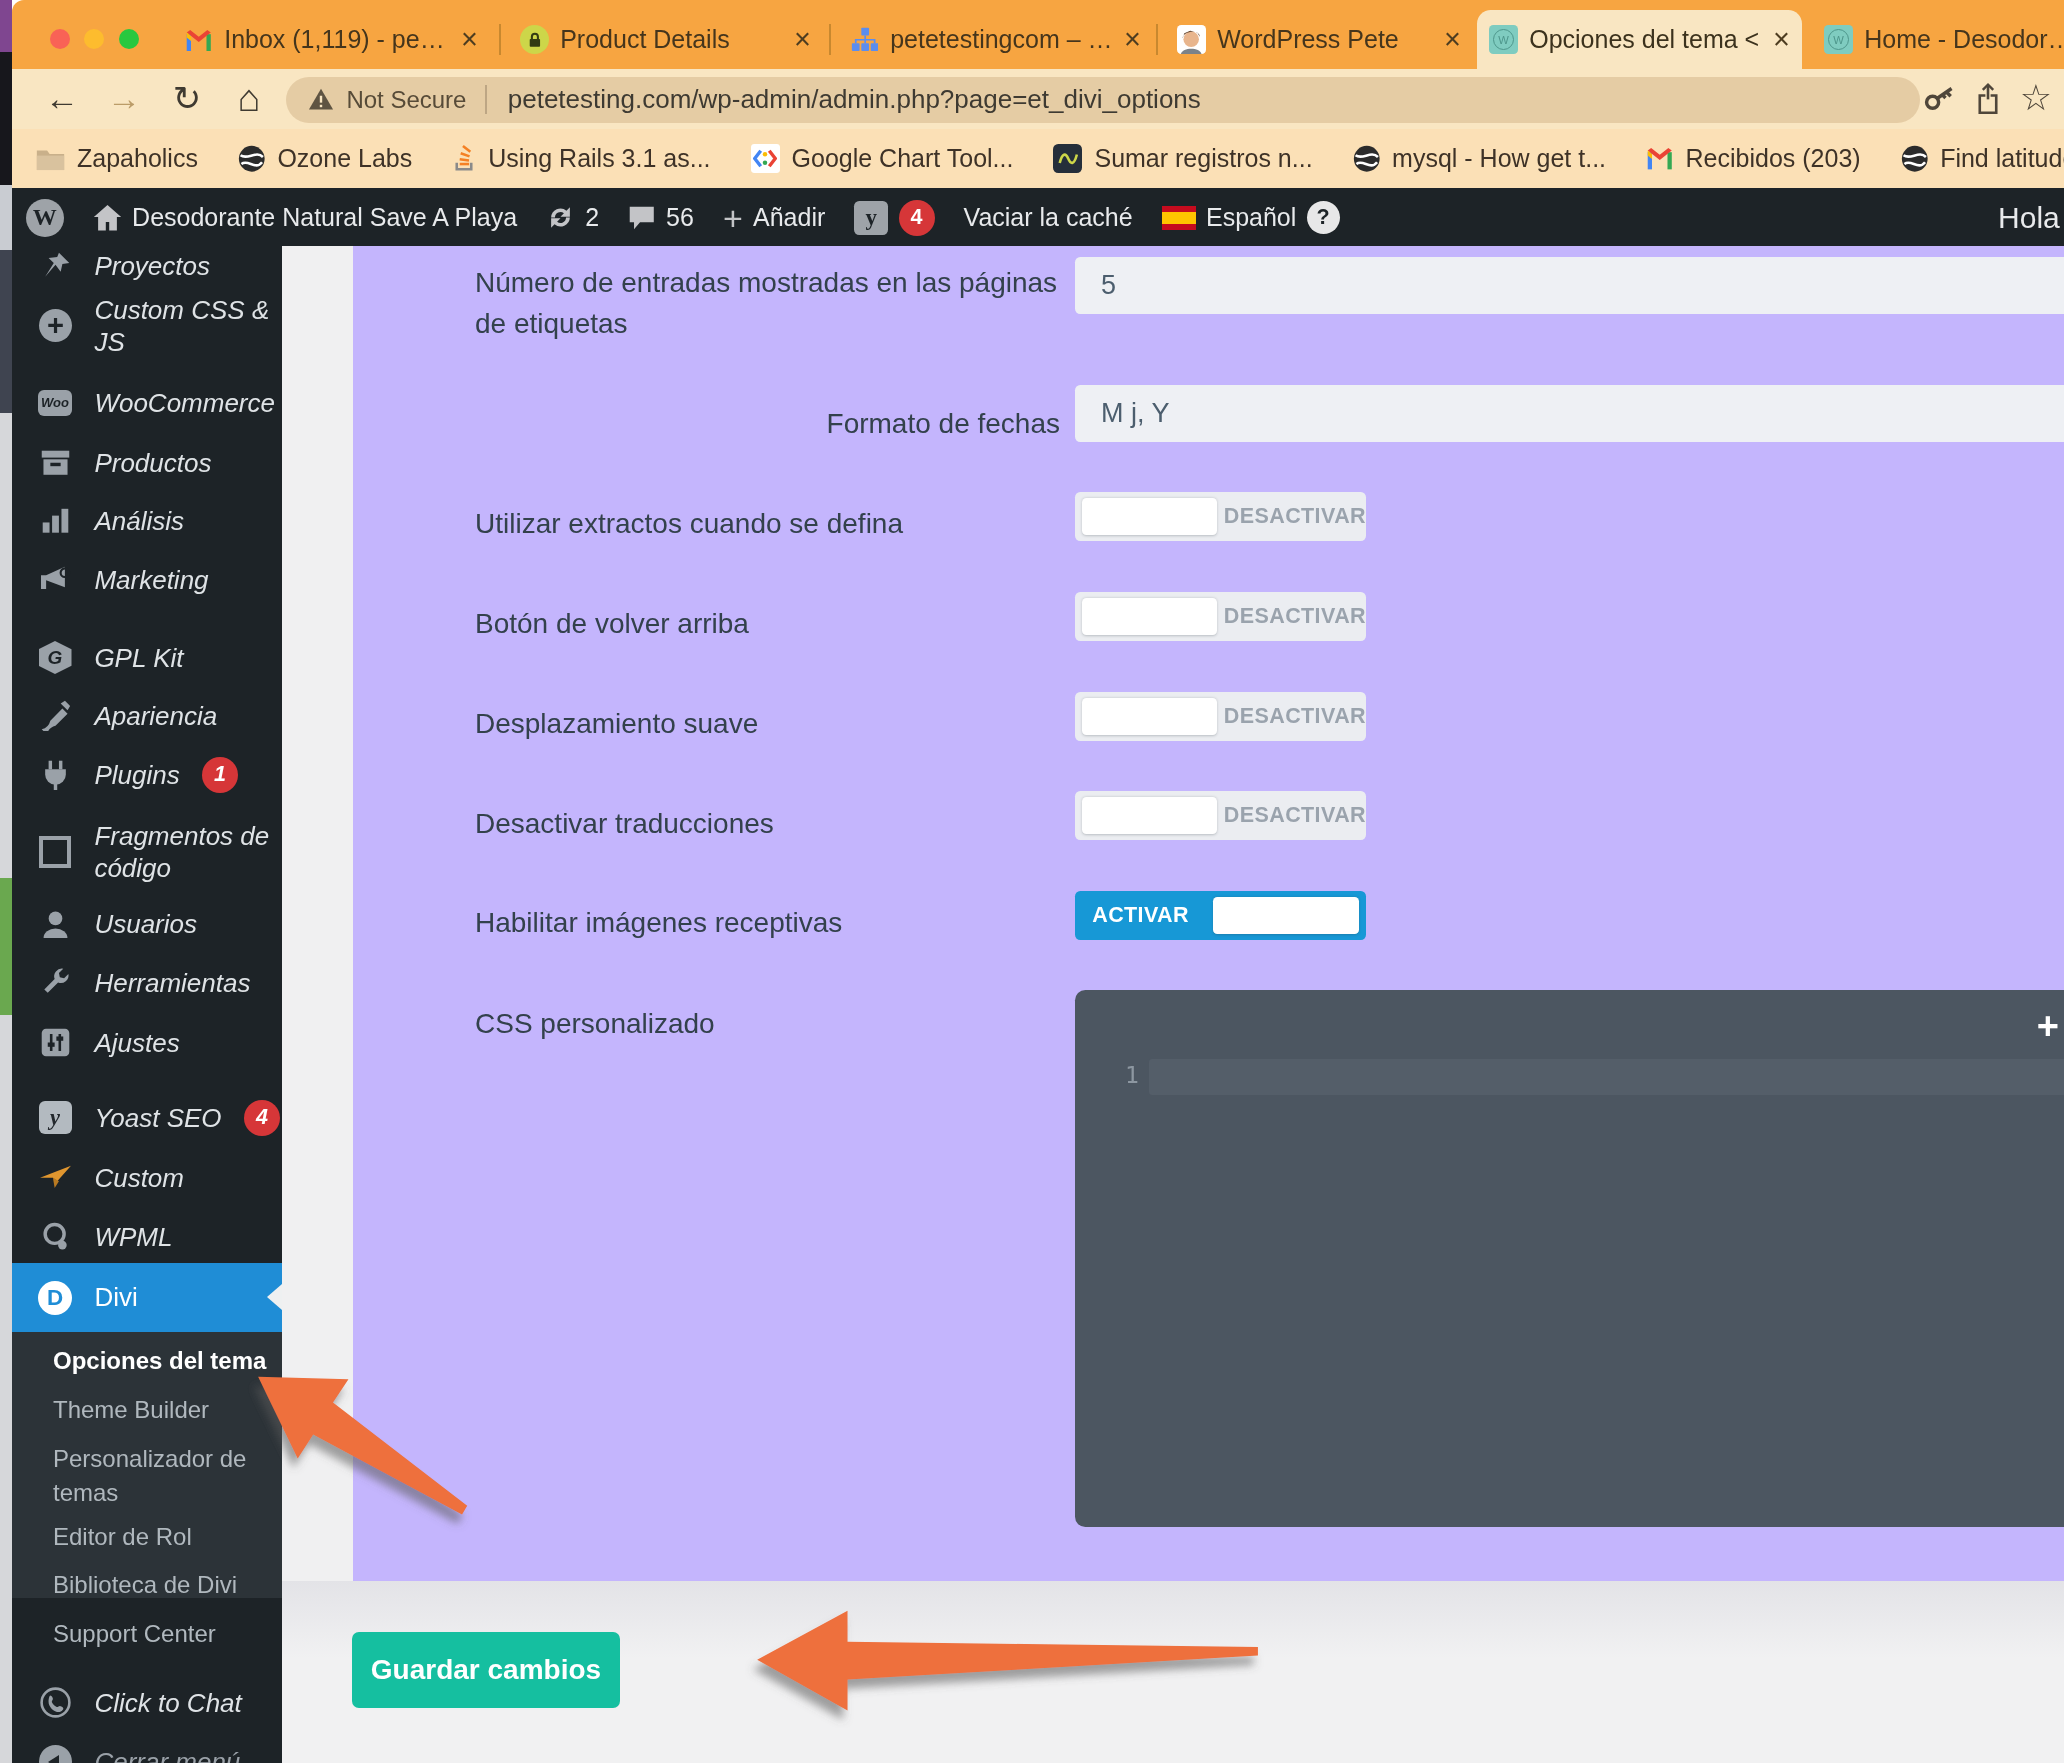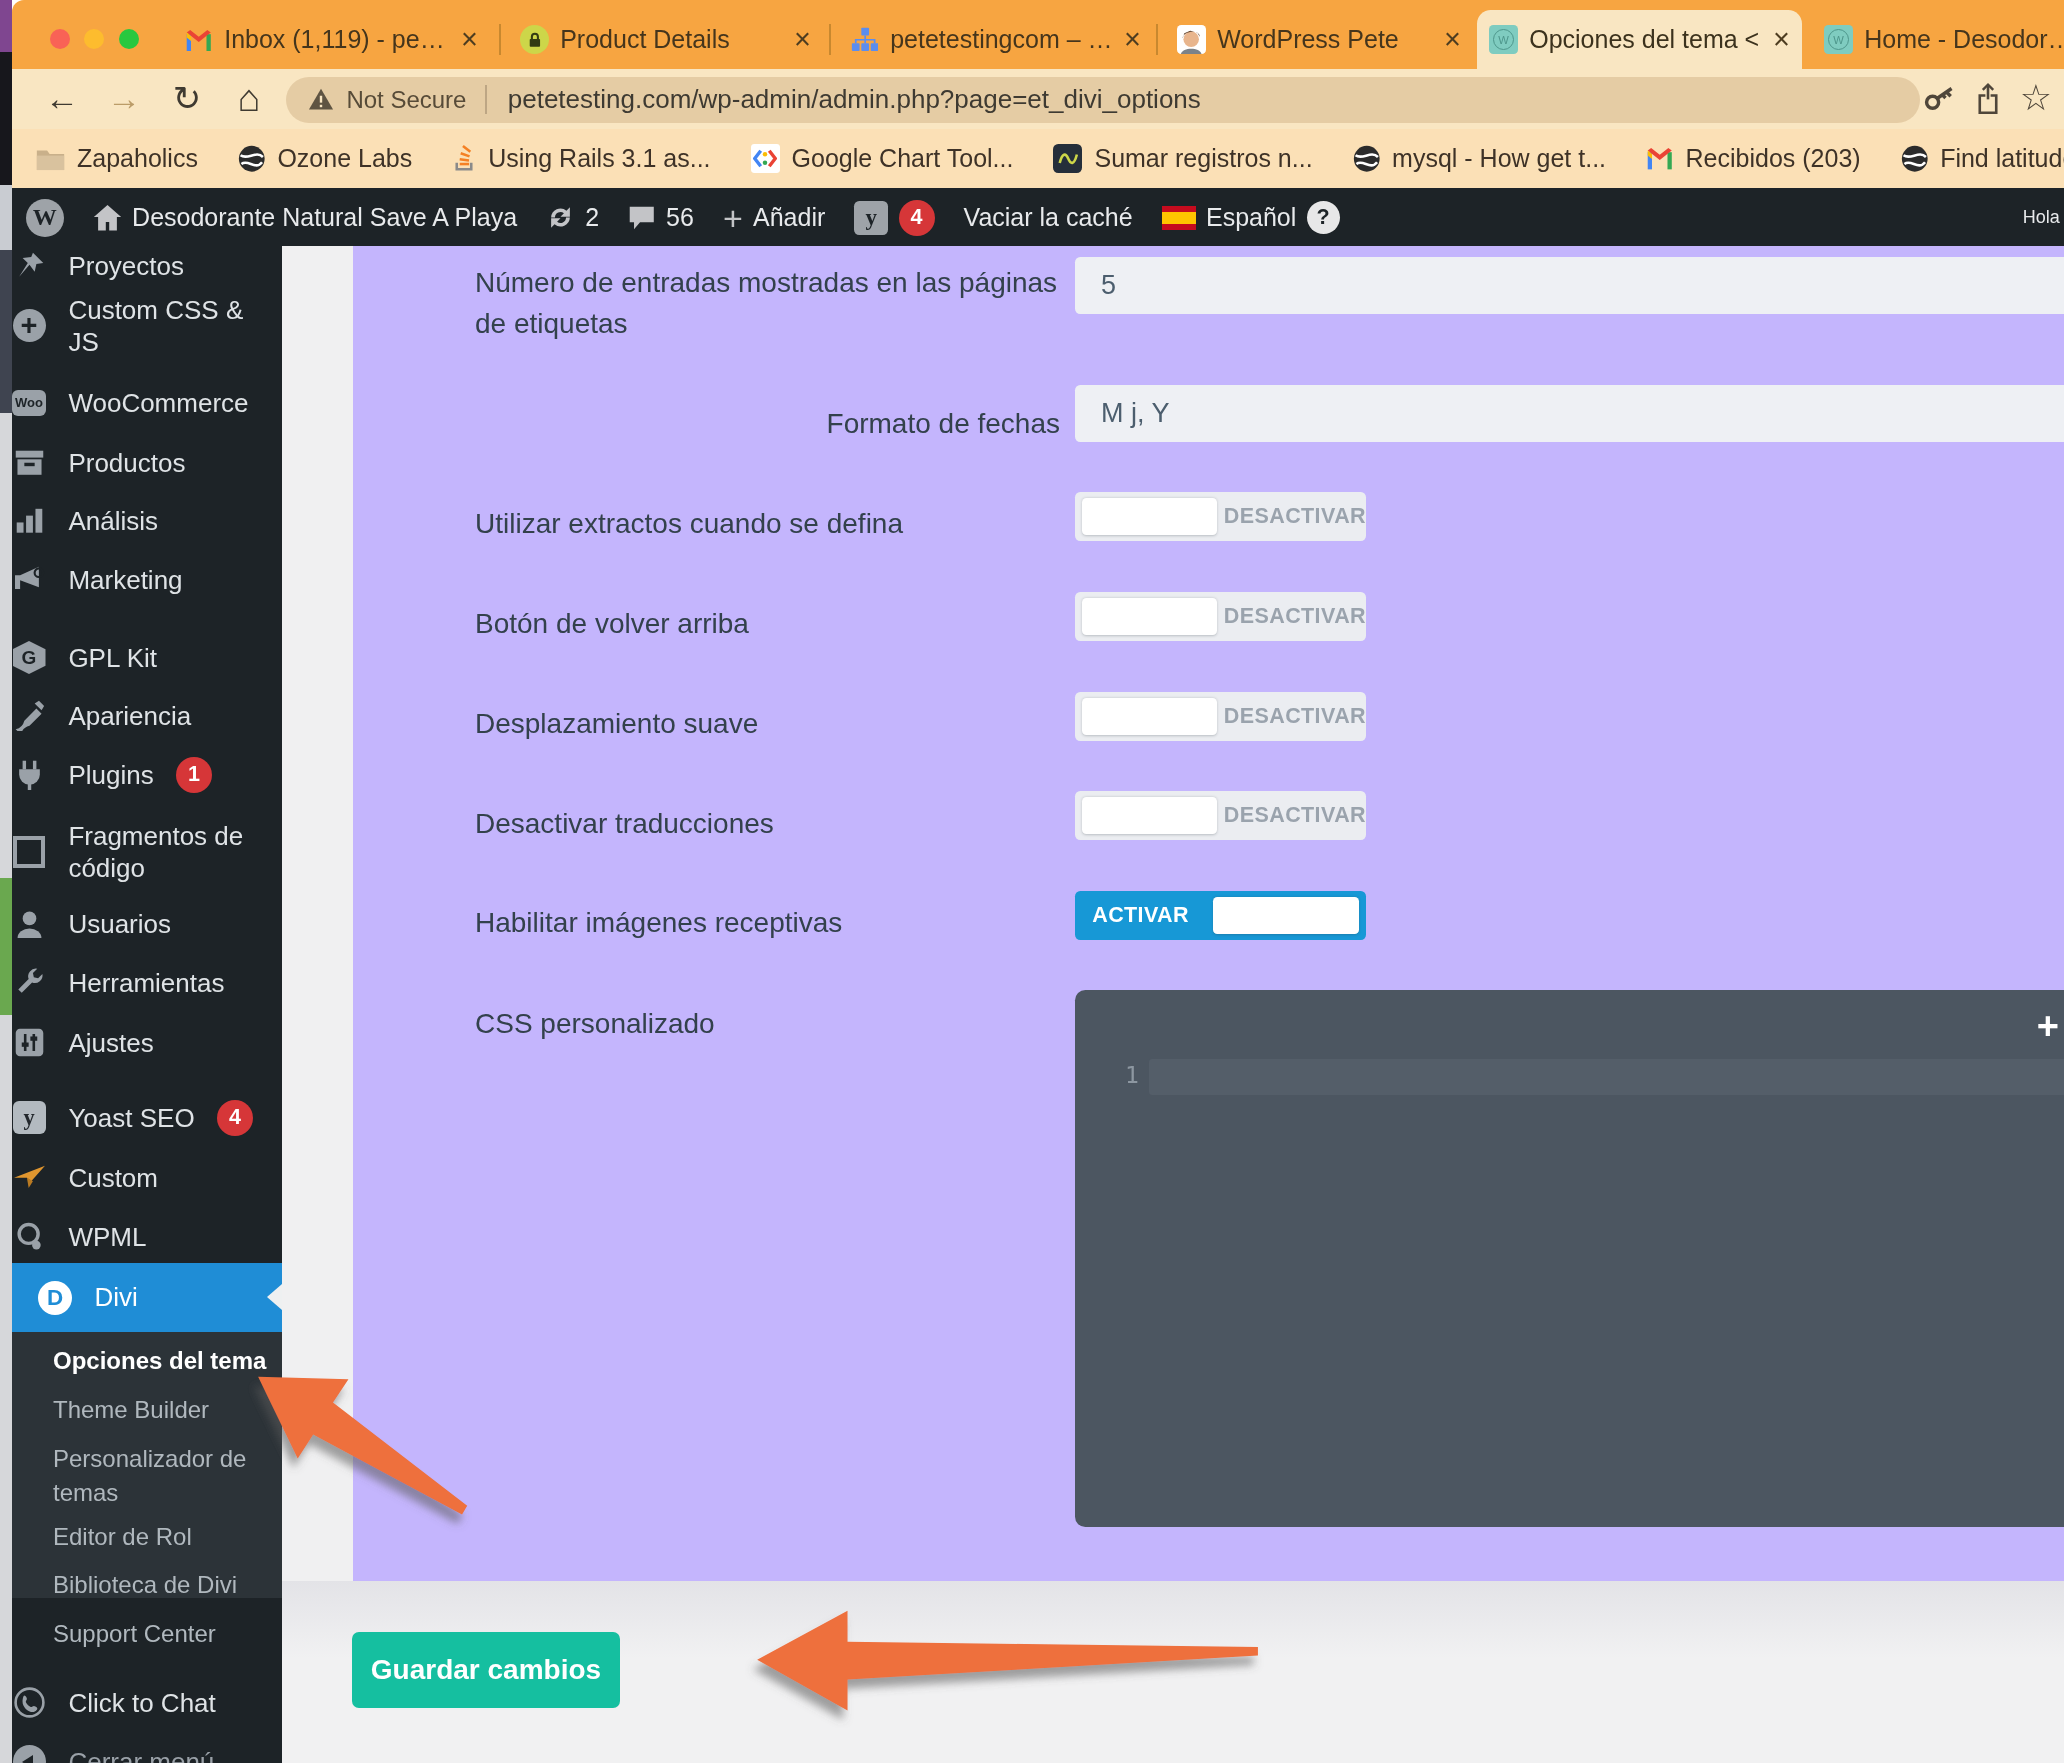"Hola" .hola { font-size: 18px -> 30px }
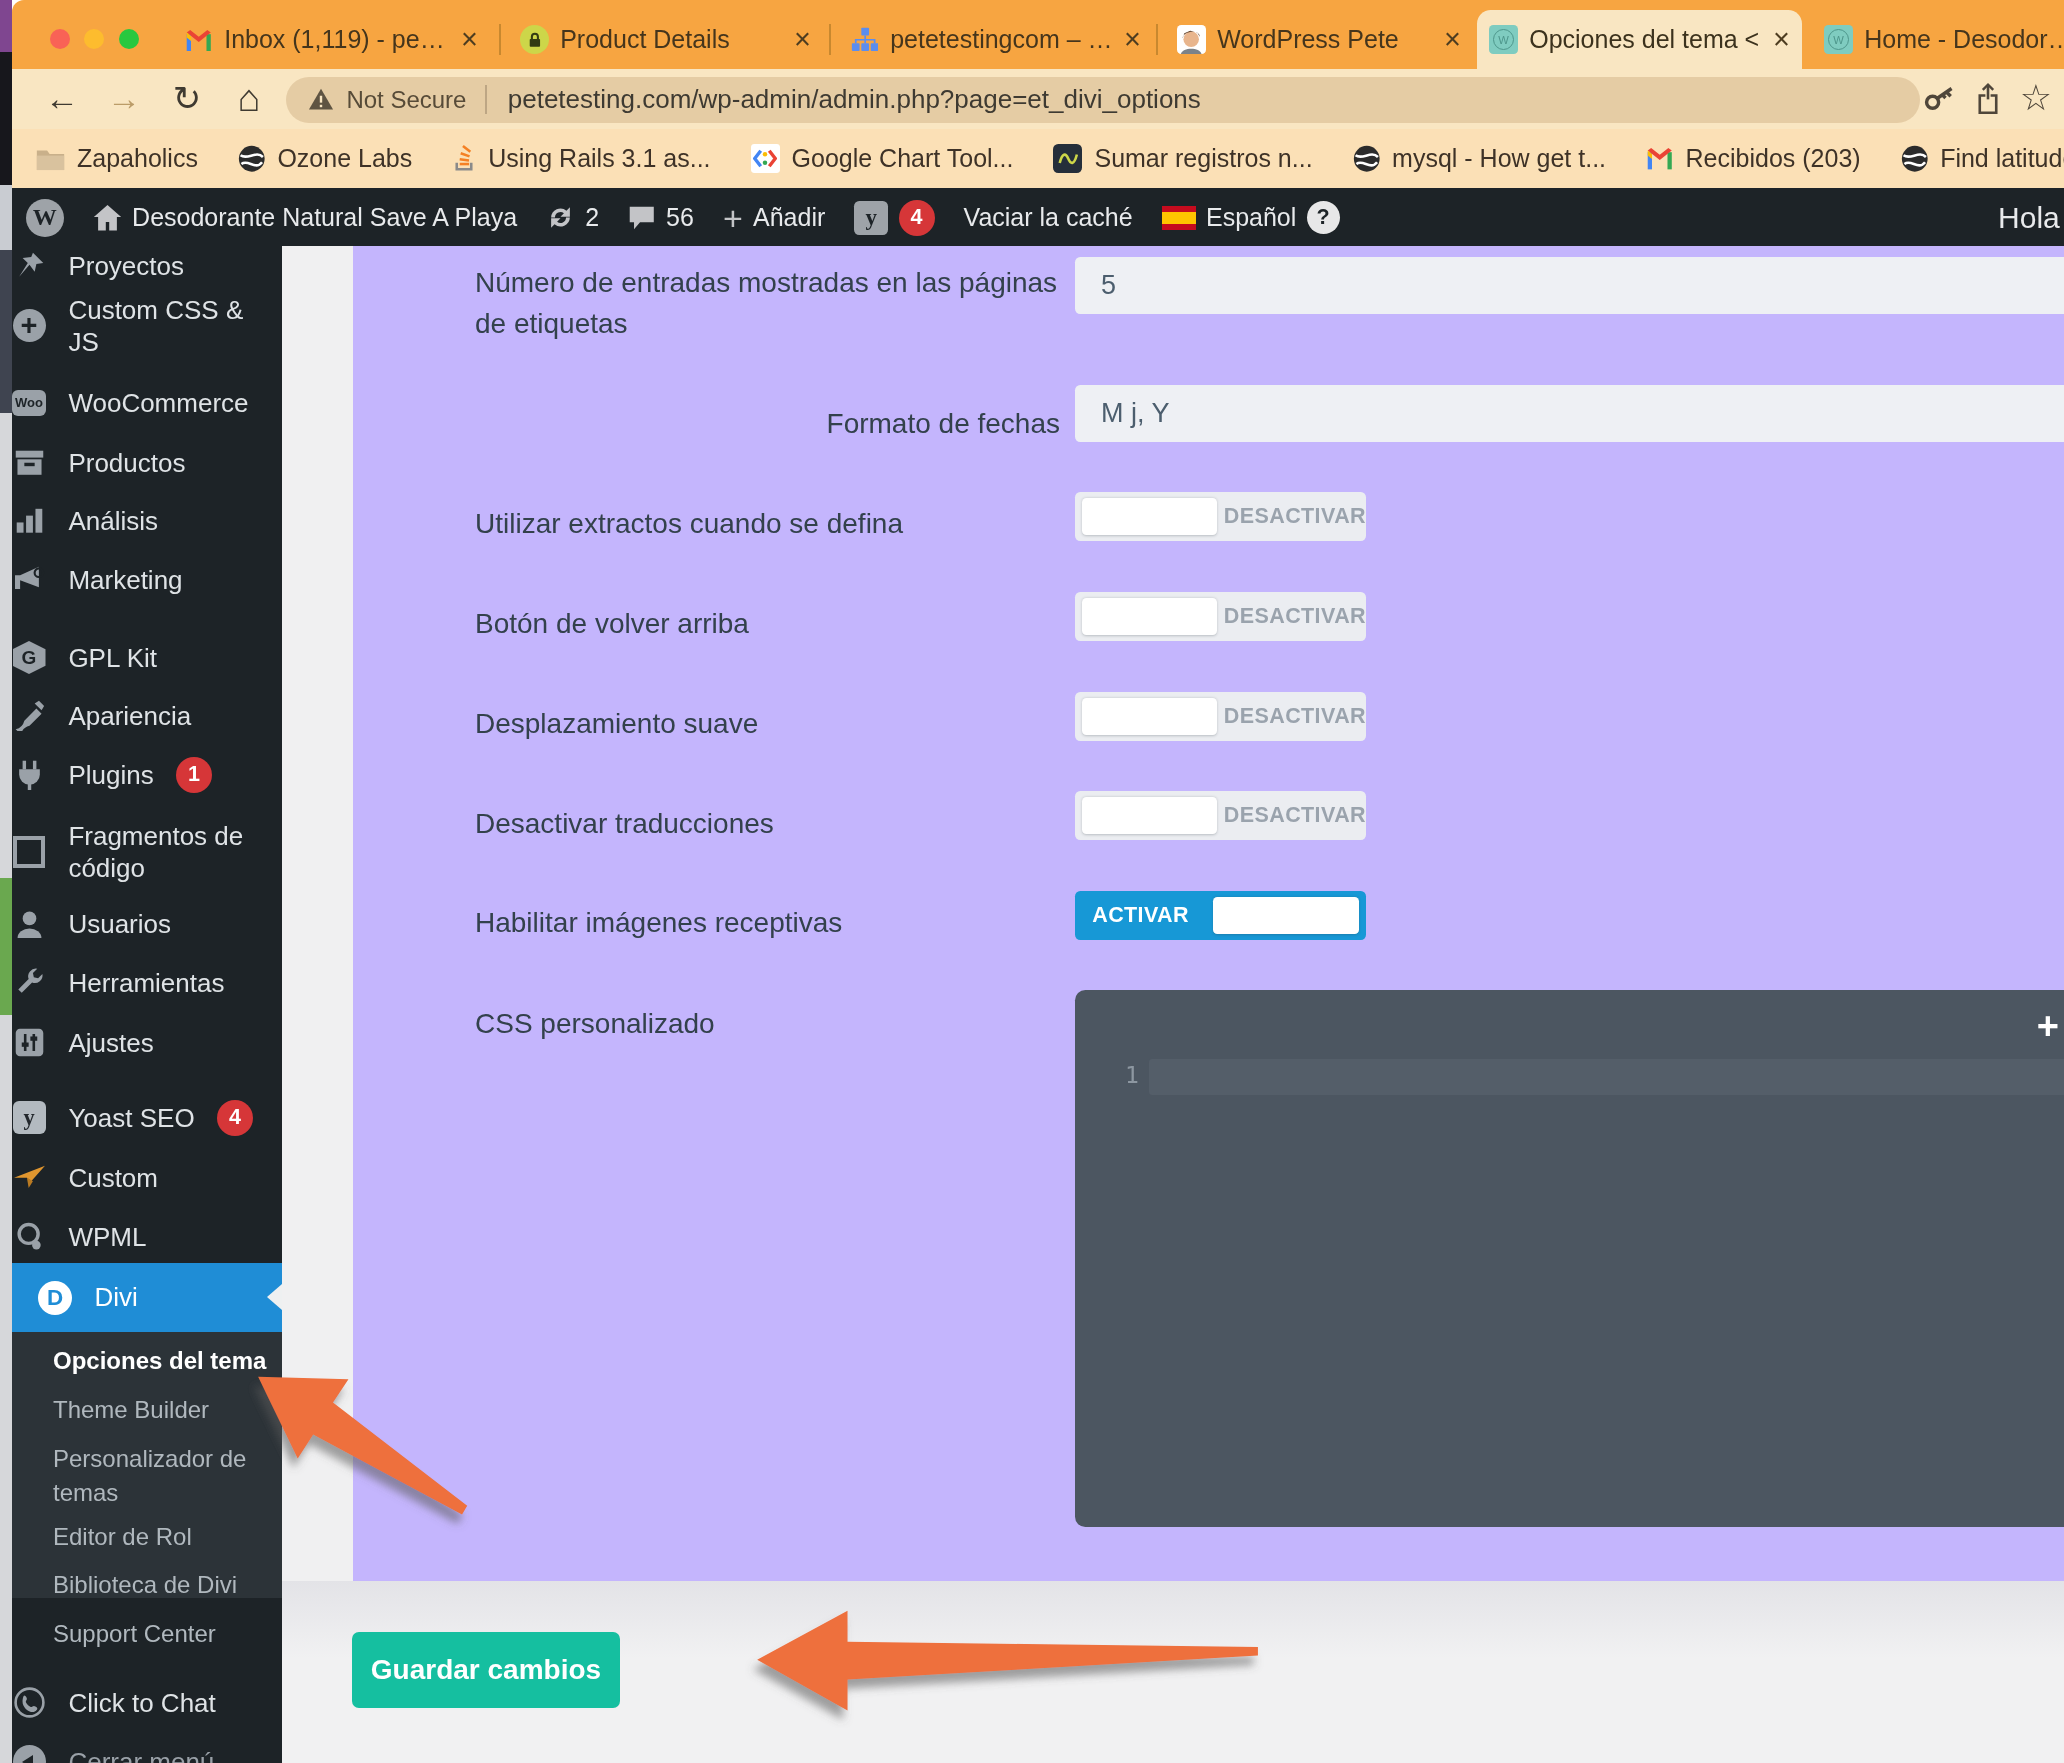"Proyectos" .sbi { font-style: none -> italic; padding-left: none -> 26px }
